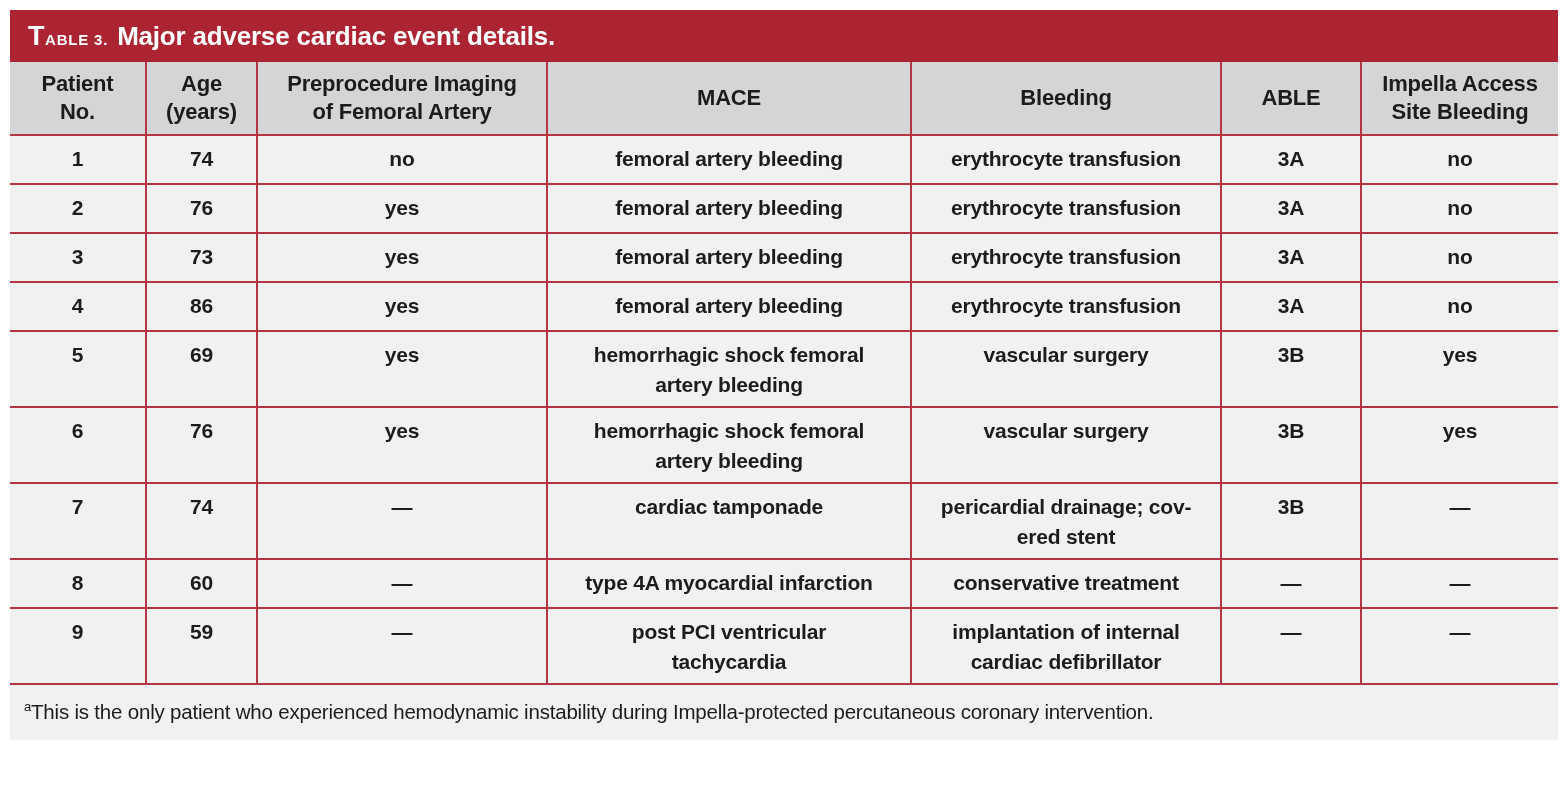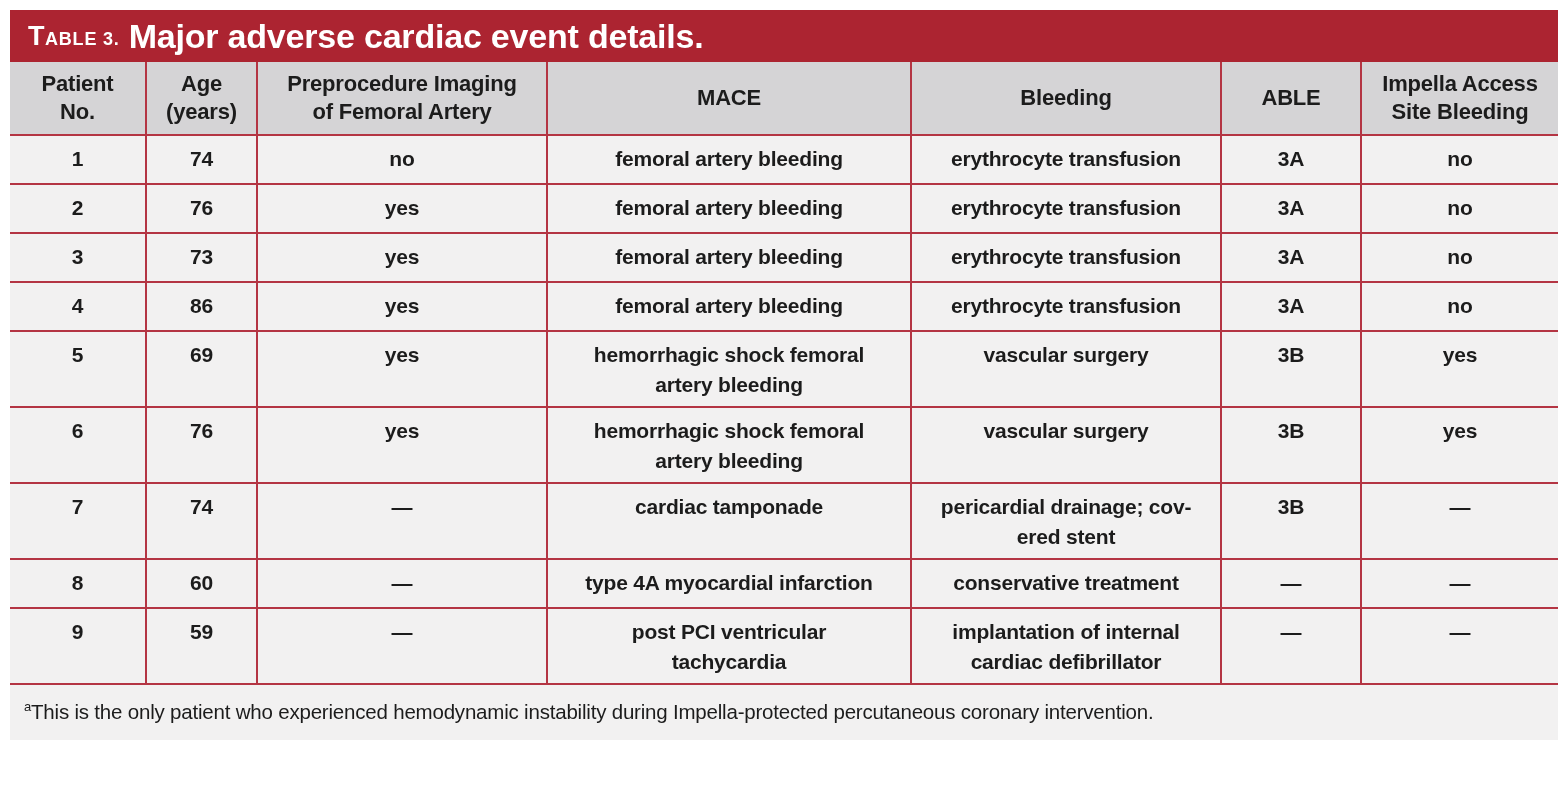"ABLE 3." .title-bar .t-rest { font-size: 18px -> 15px }
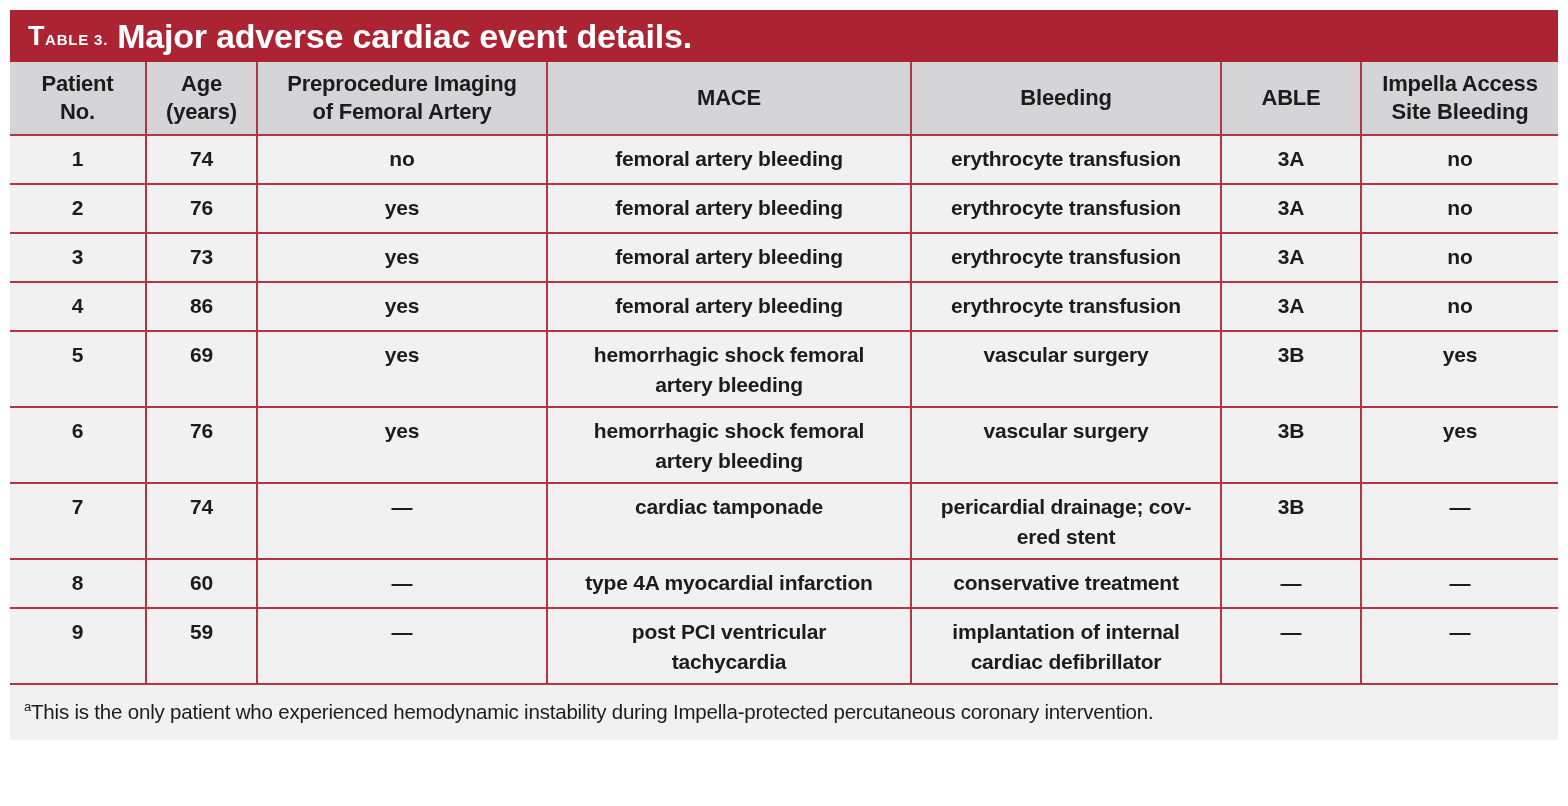"Major adverse cardiac event details." .title-bar .t-title { font-size: 34px -> 26px }
